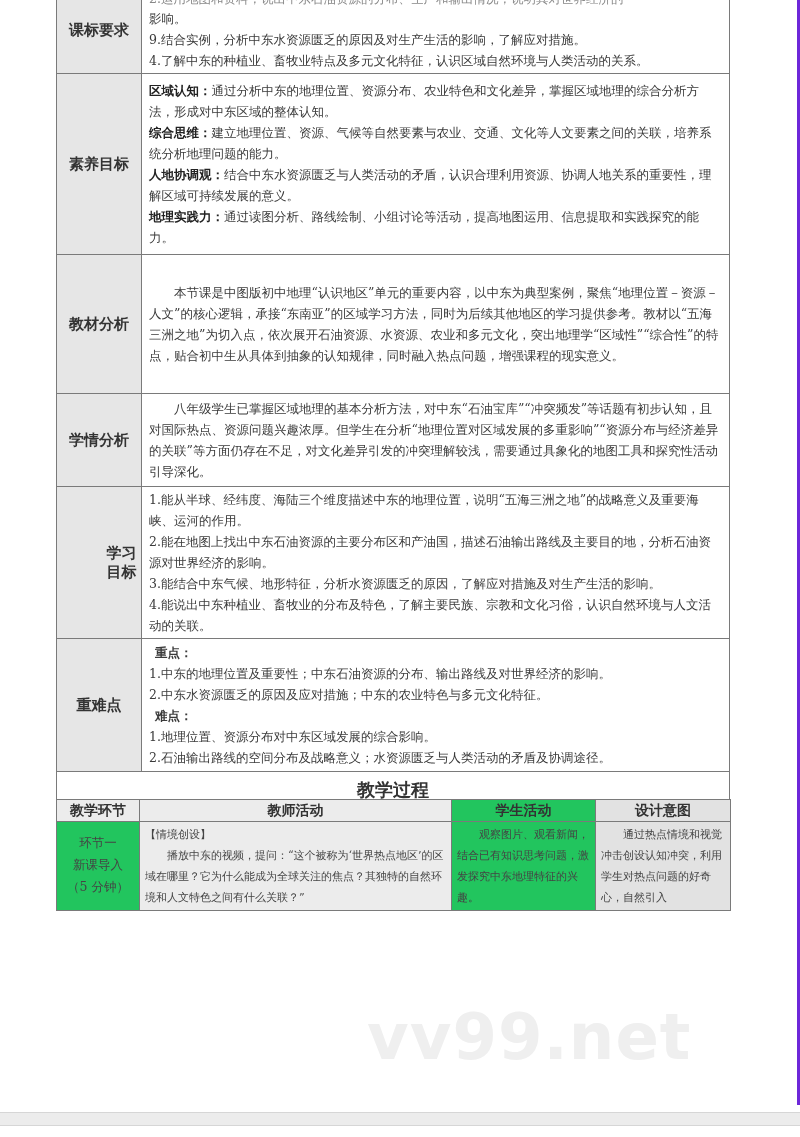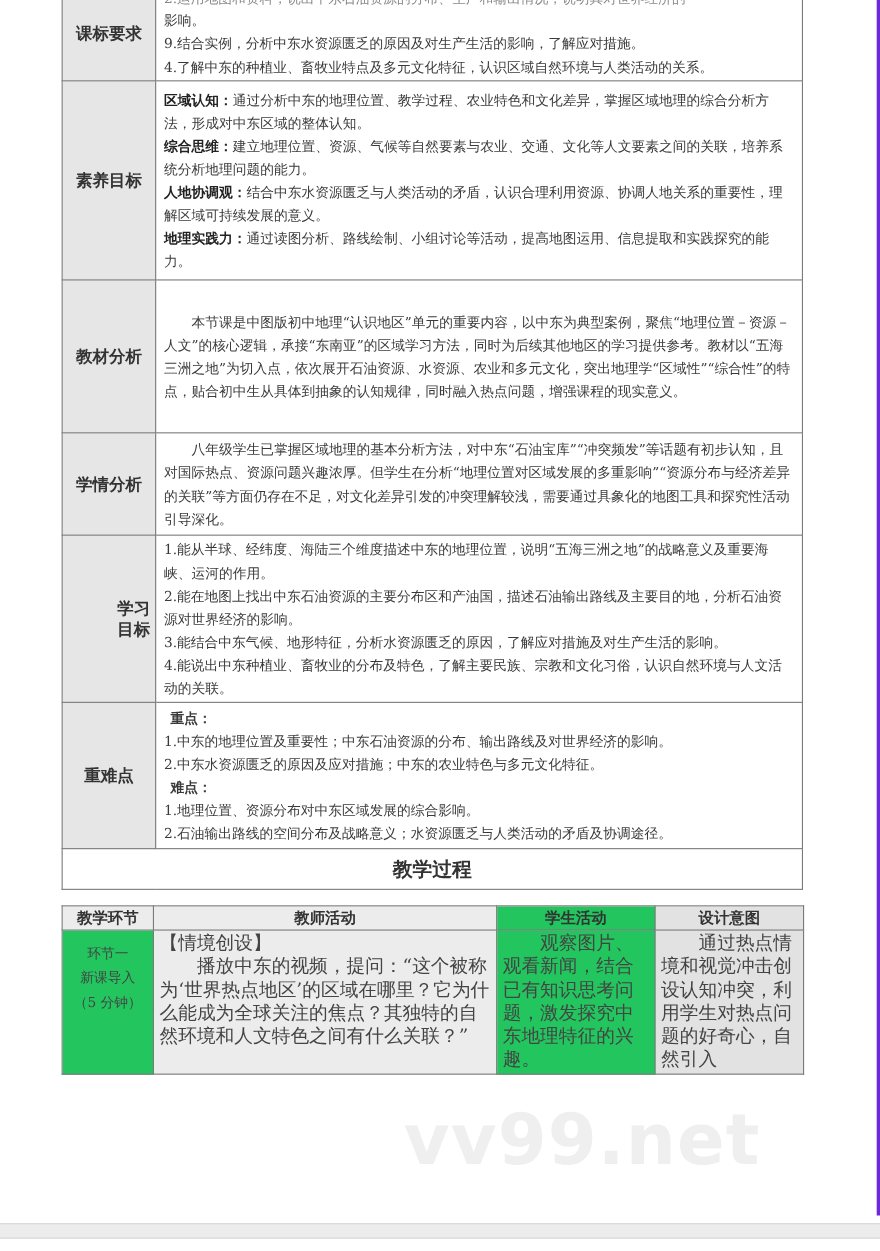"通过分析中东的地理位置、教学过程、农业特色和文化差异，掌握区域地理的综合分析方法" span { text: 教学过程 -> 资源分布 }
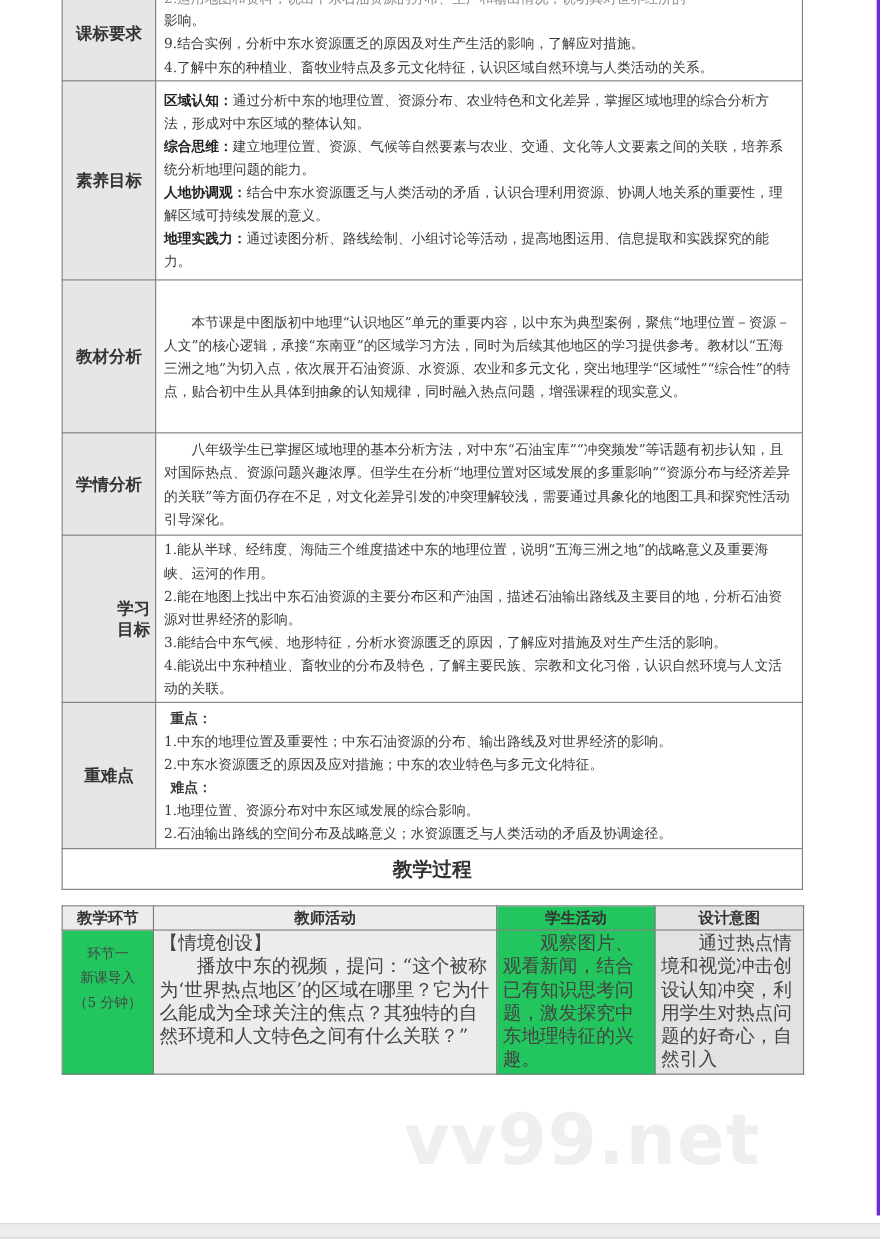"教学环节" table.proc { margin-top: 24px -> none }
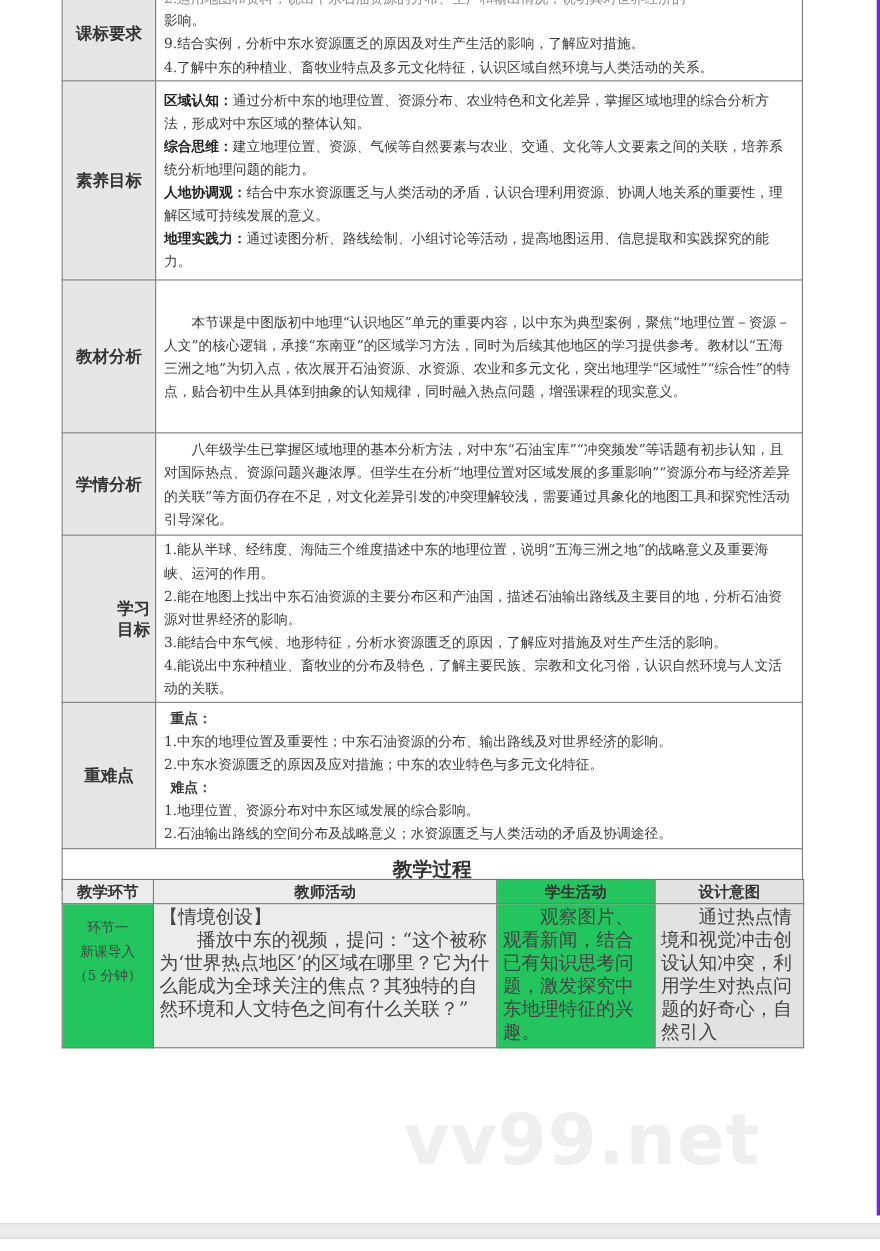"【情境创设】" table.proc tr.body td { font-size: 17px -> 11px }
